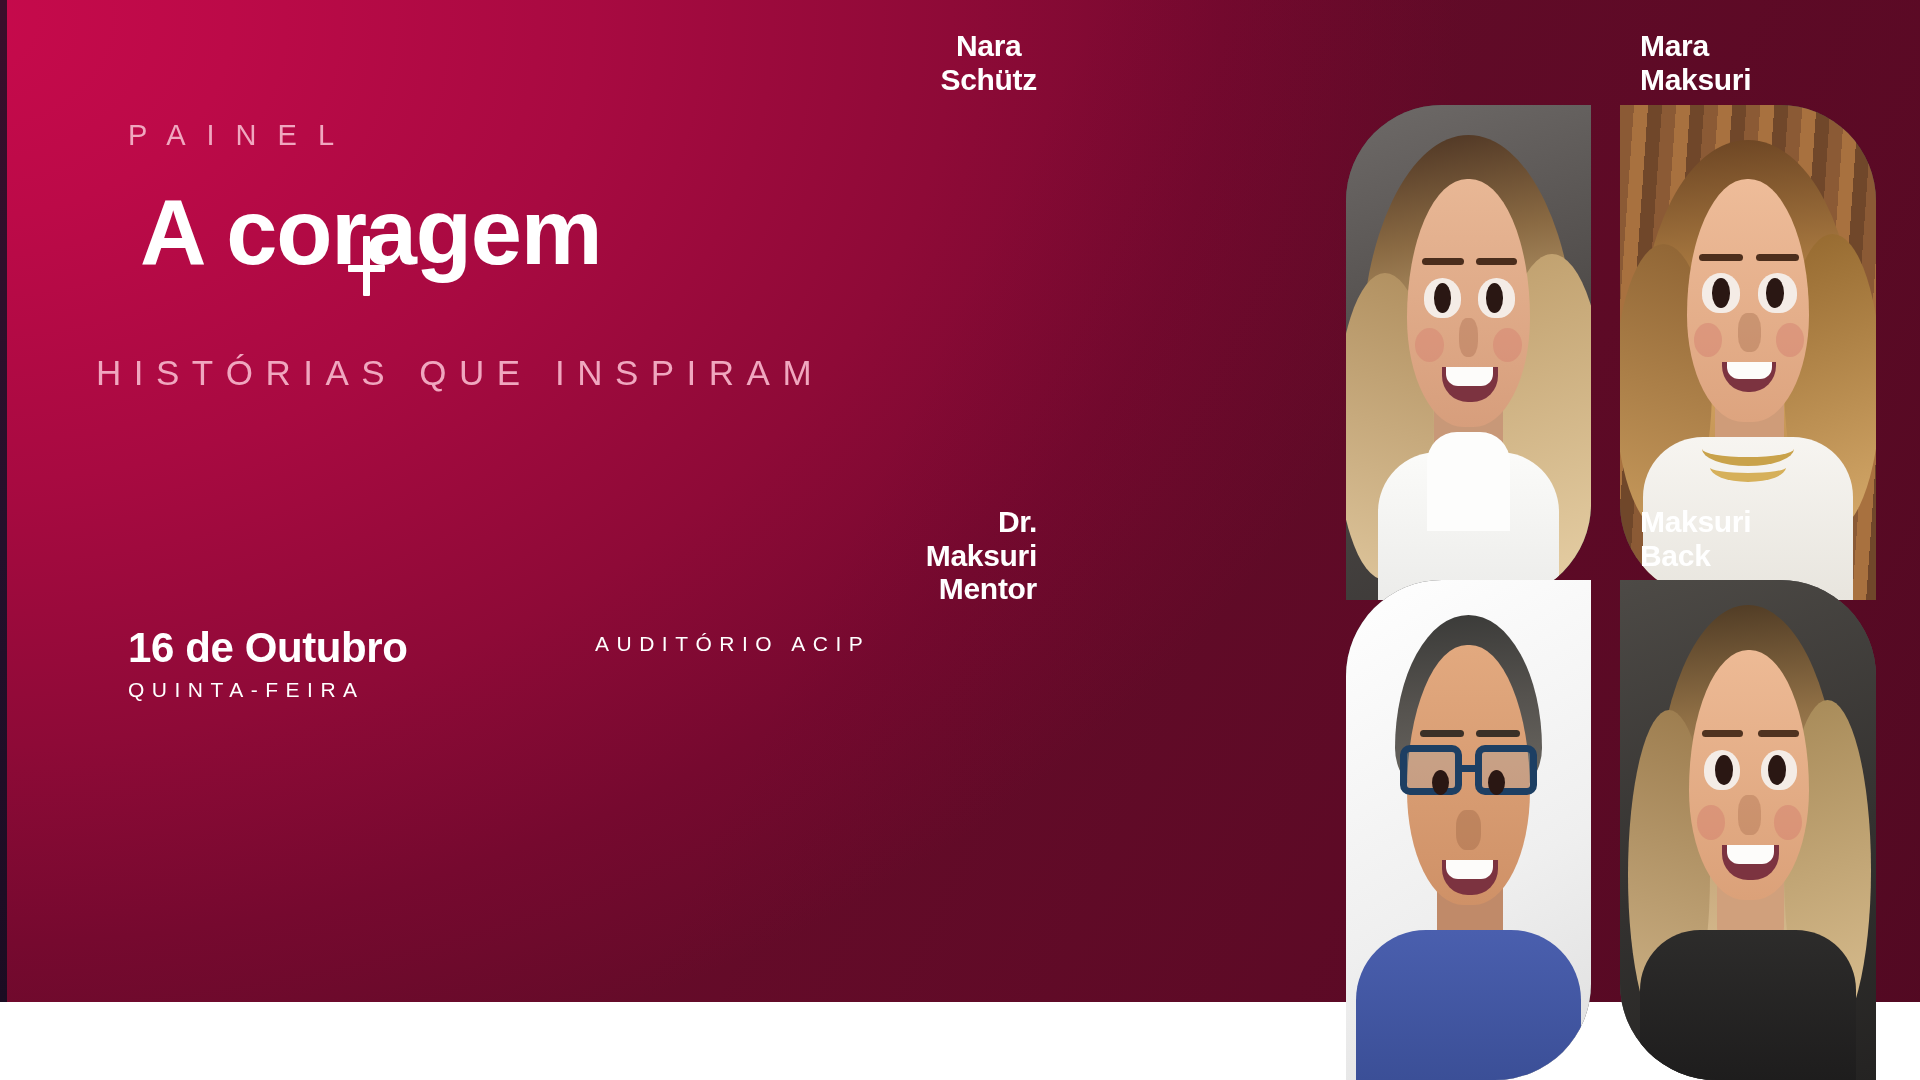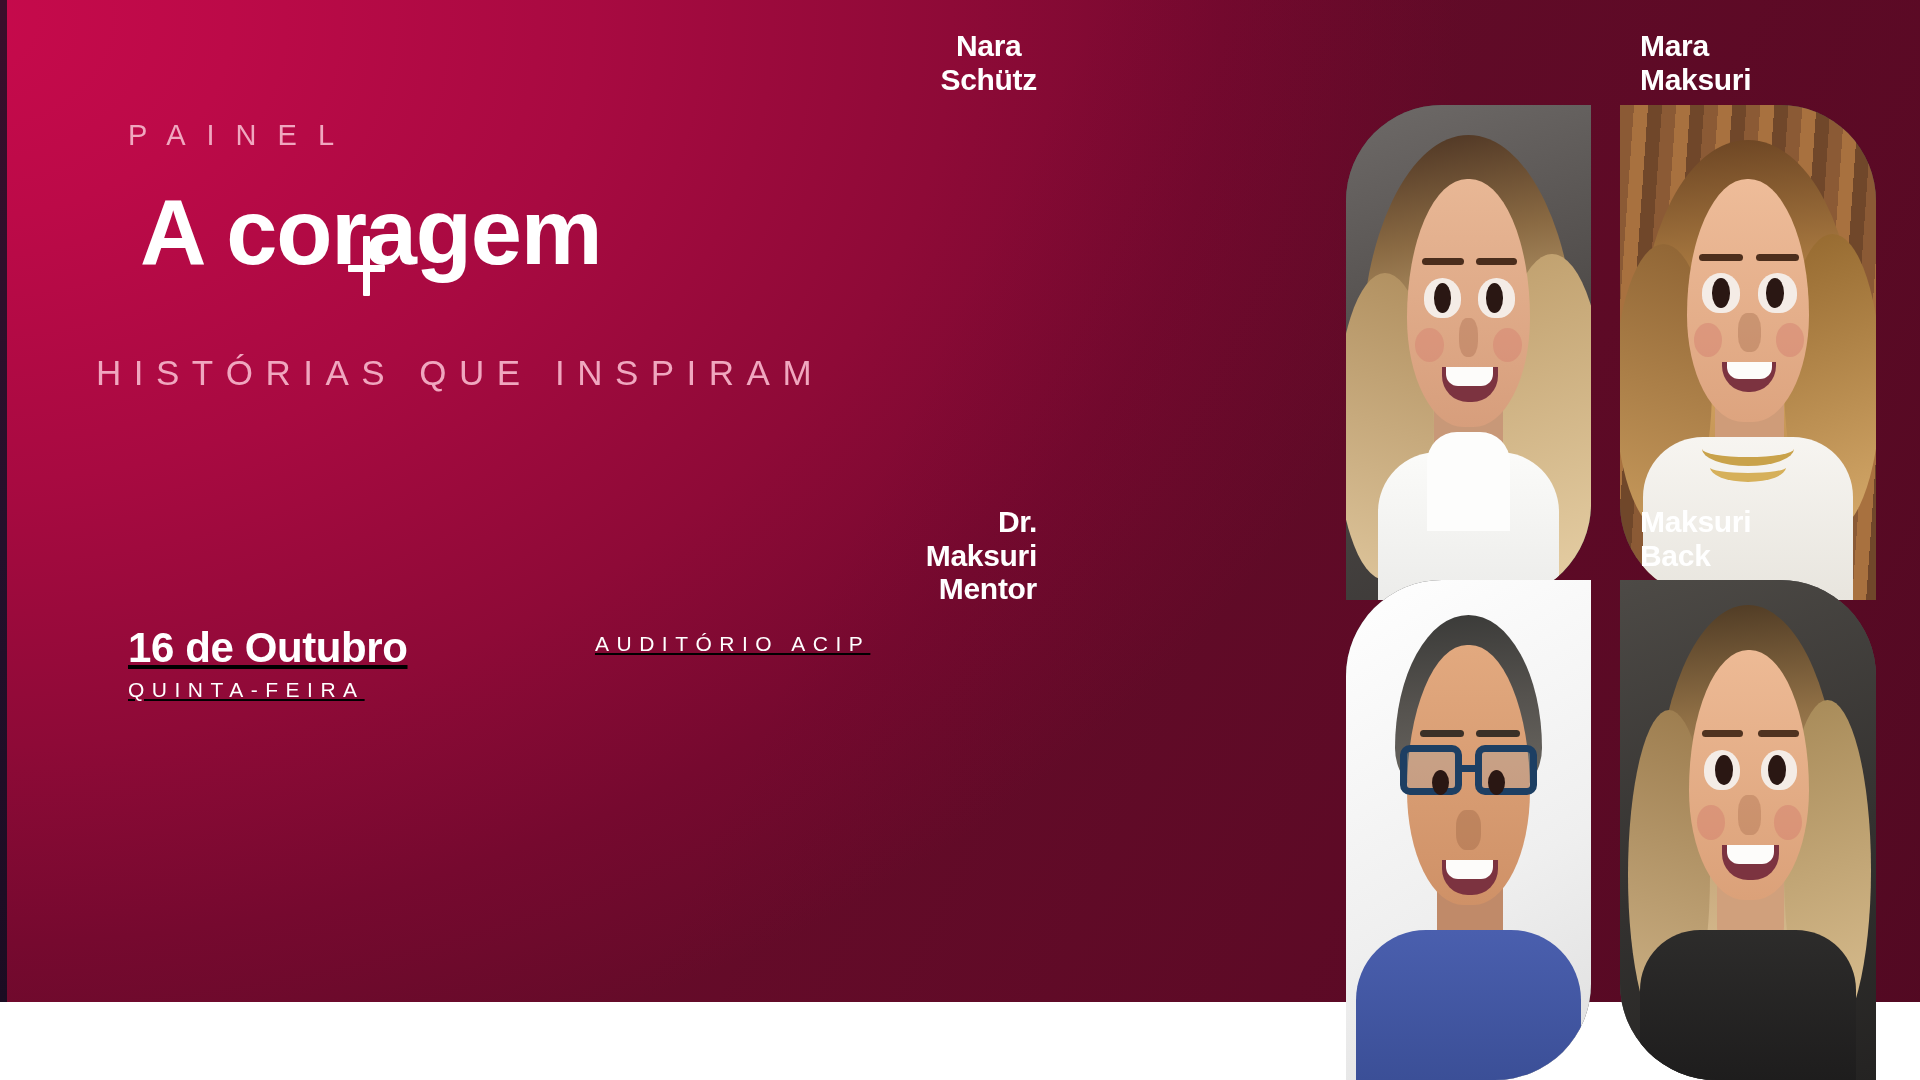"16 de Outubro" .meta-col { text-decoration: underline -> none }
